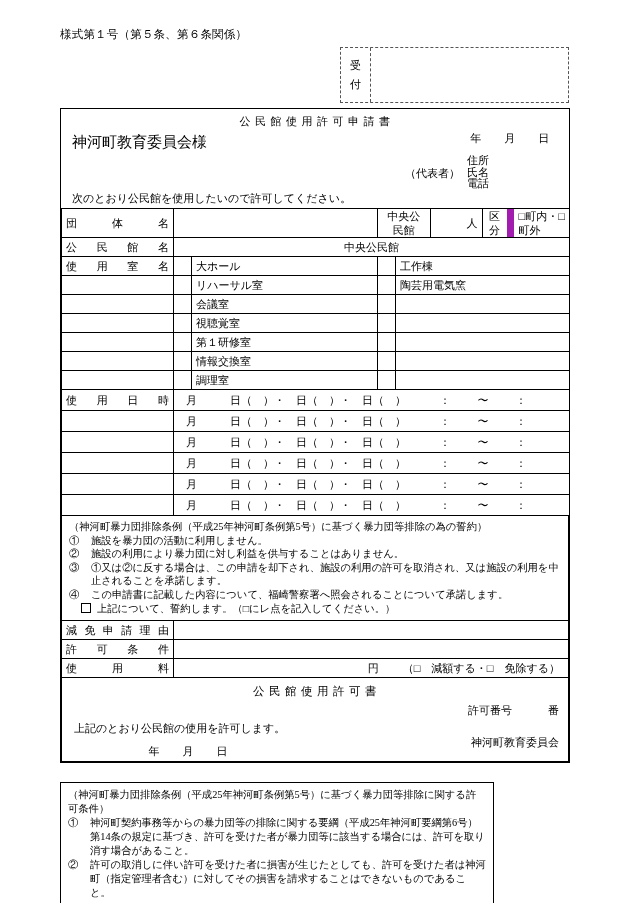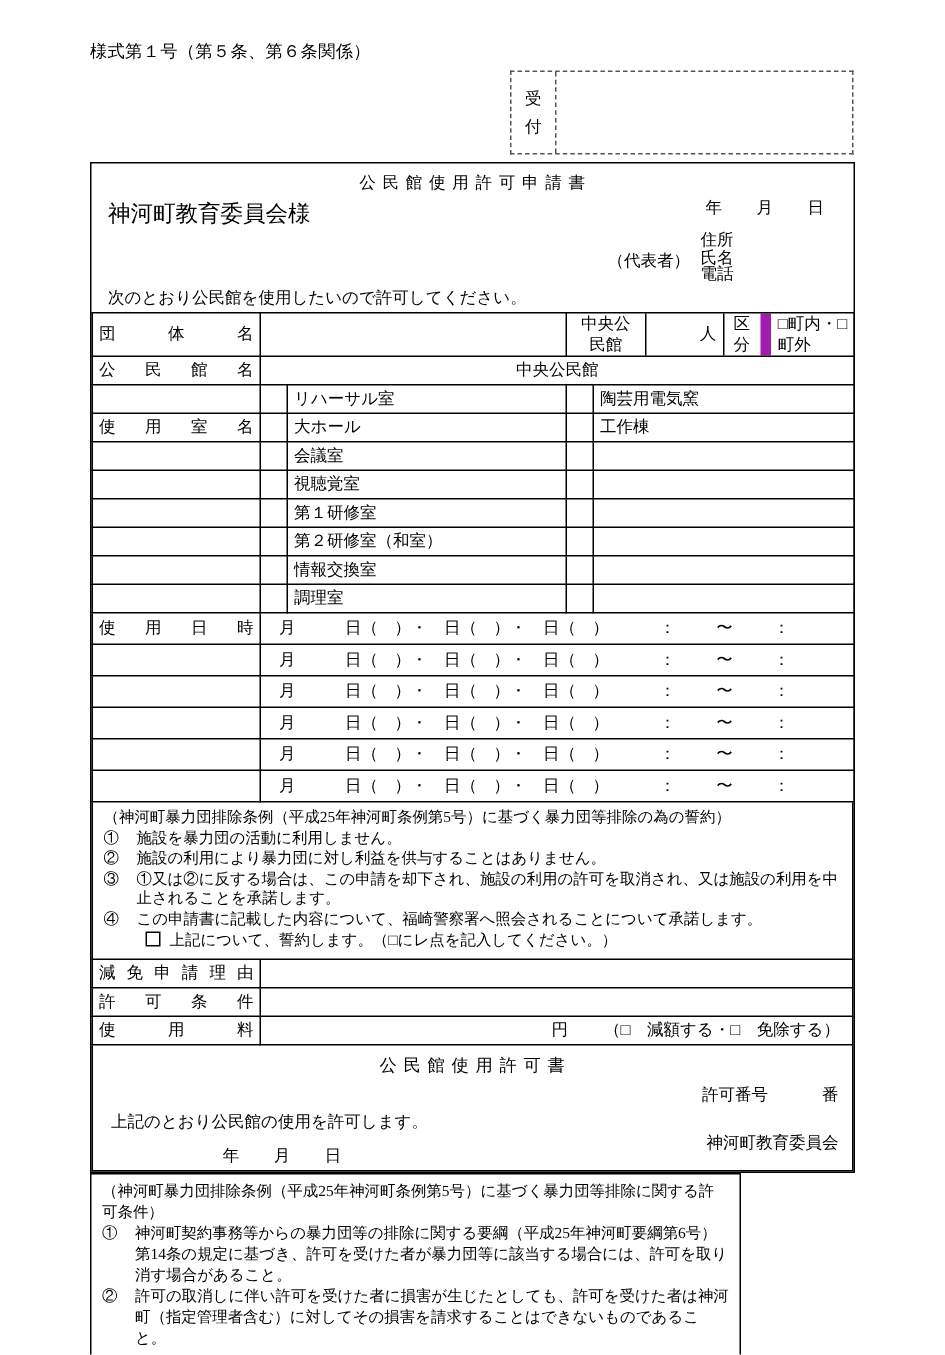"リハーサル室" tr { order: before "使 用 室 名" -> after "使 用 室 名" }
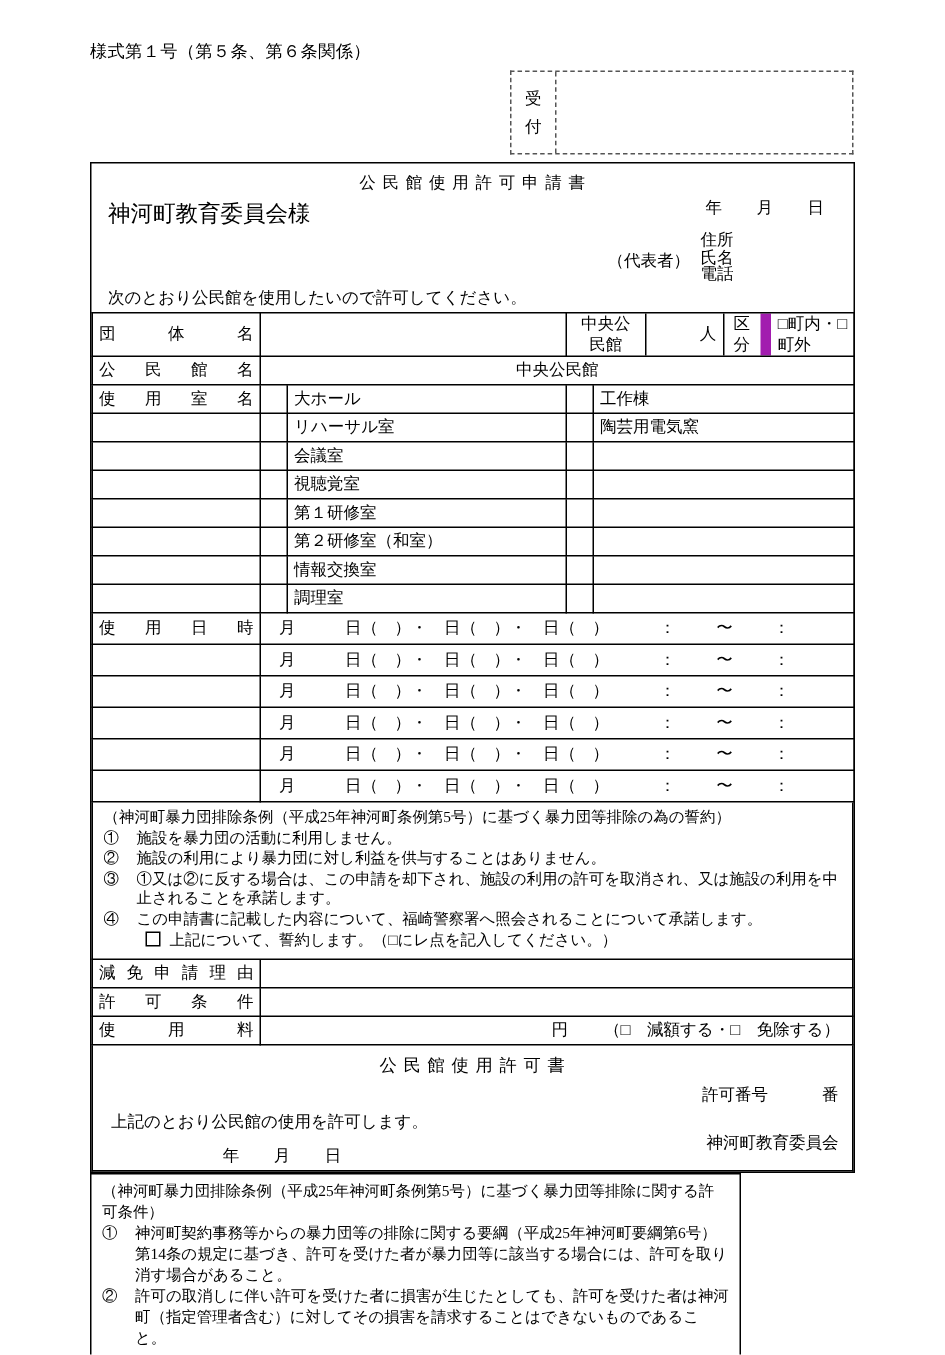"第２研修室（和室）" tr { html: <tr> <td></td> <td></td> <td>第２研修室（和室）</td> <td></td> <td></td> </tr> -> none }
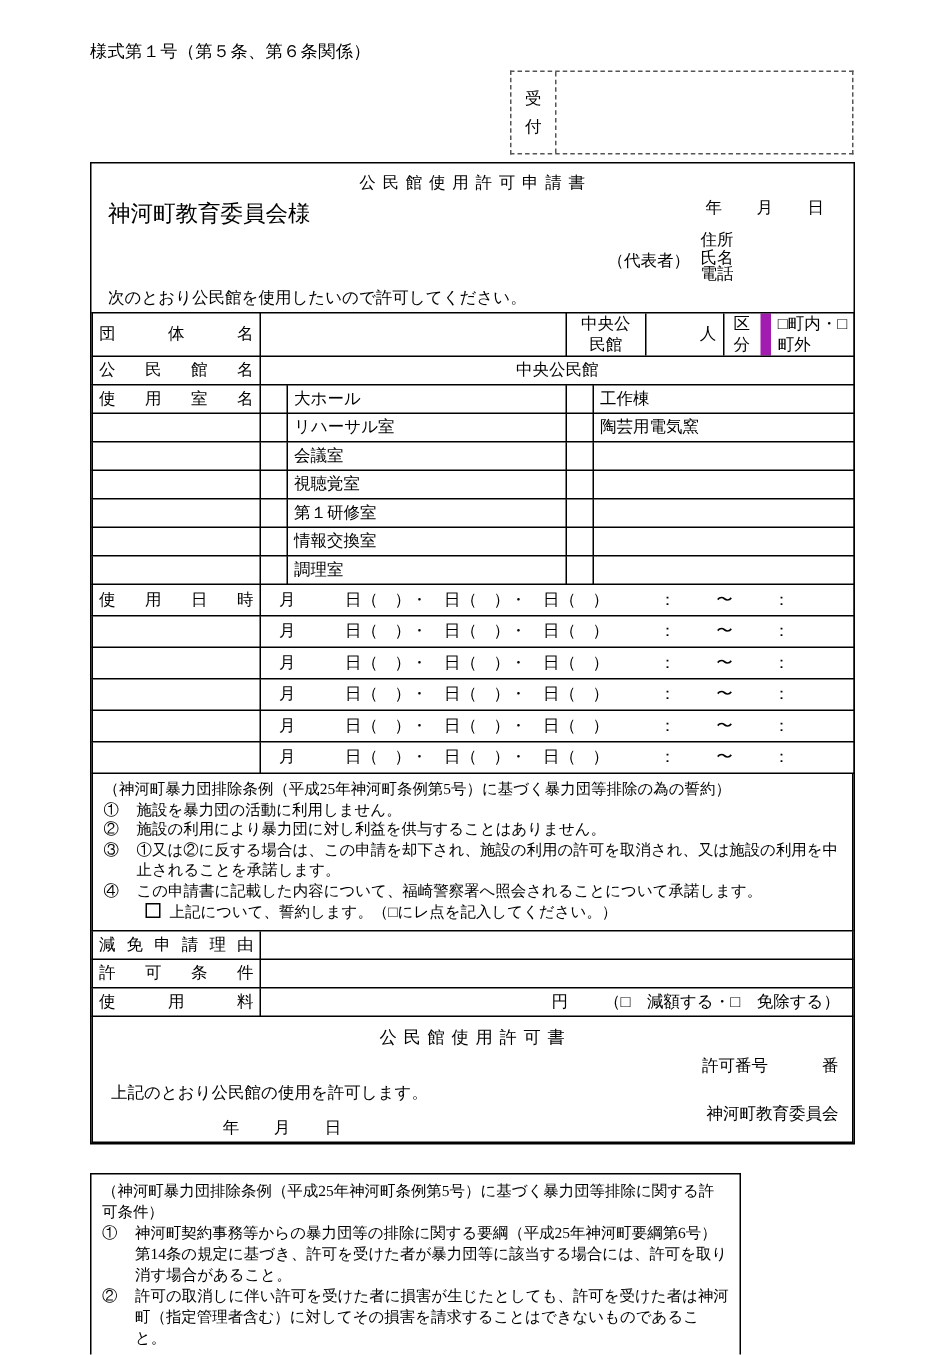"上記について、誓約します。（□にレ点を記入してください。）" .pledge-check { margin-left: 28px -> 12px }
